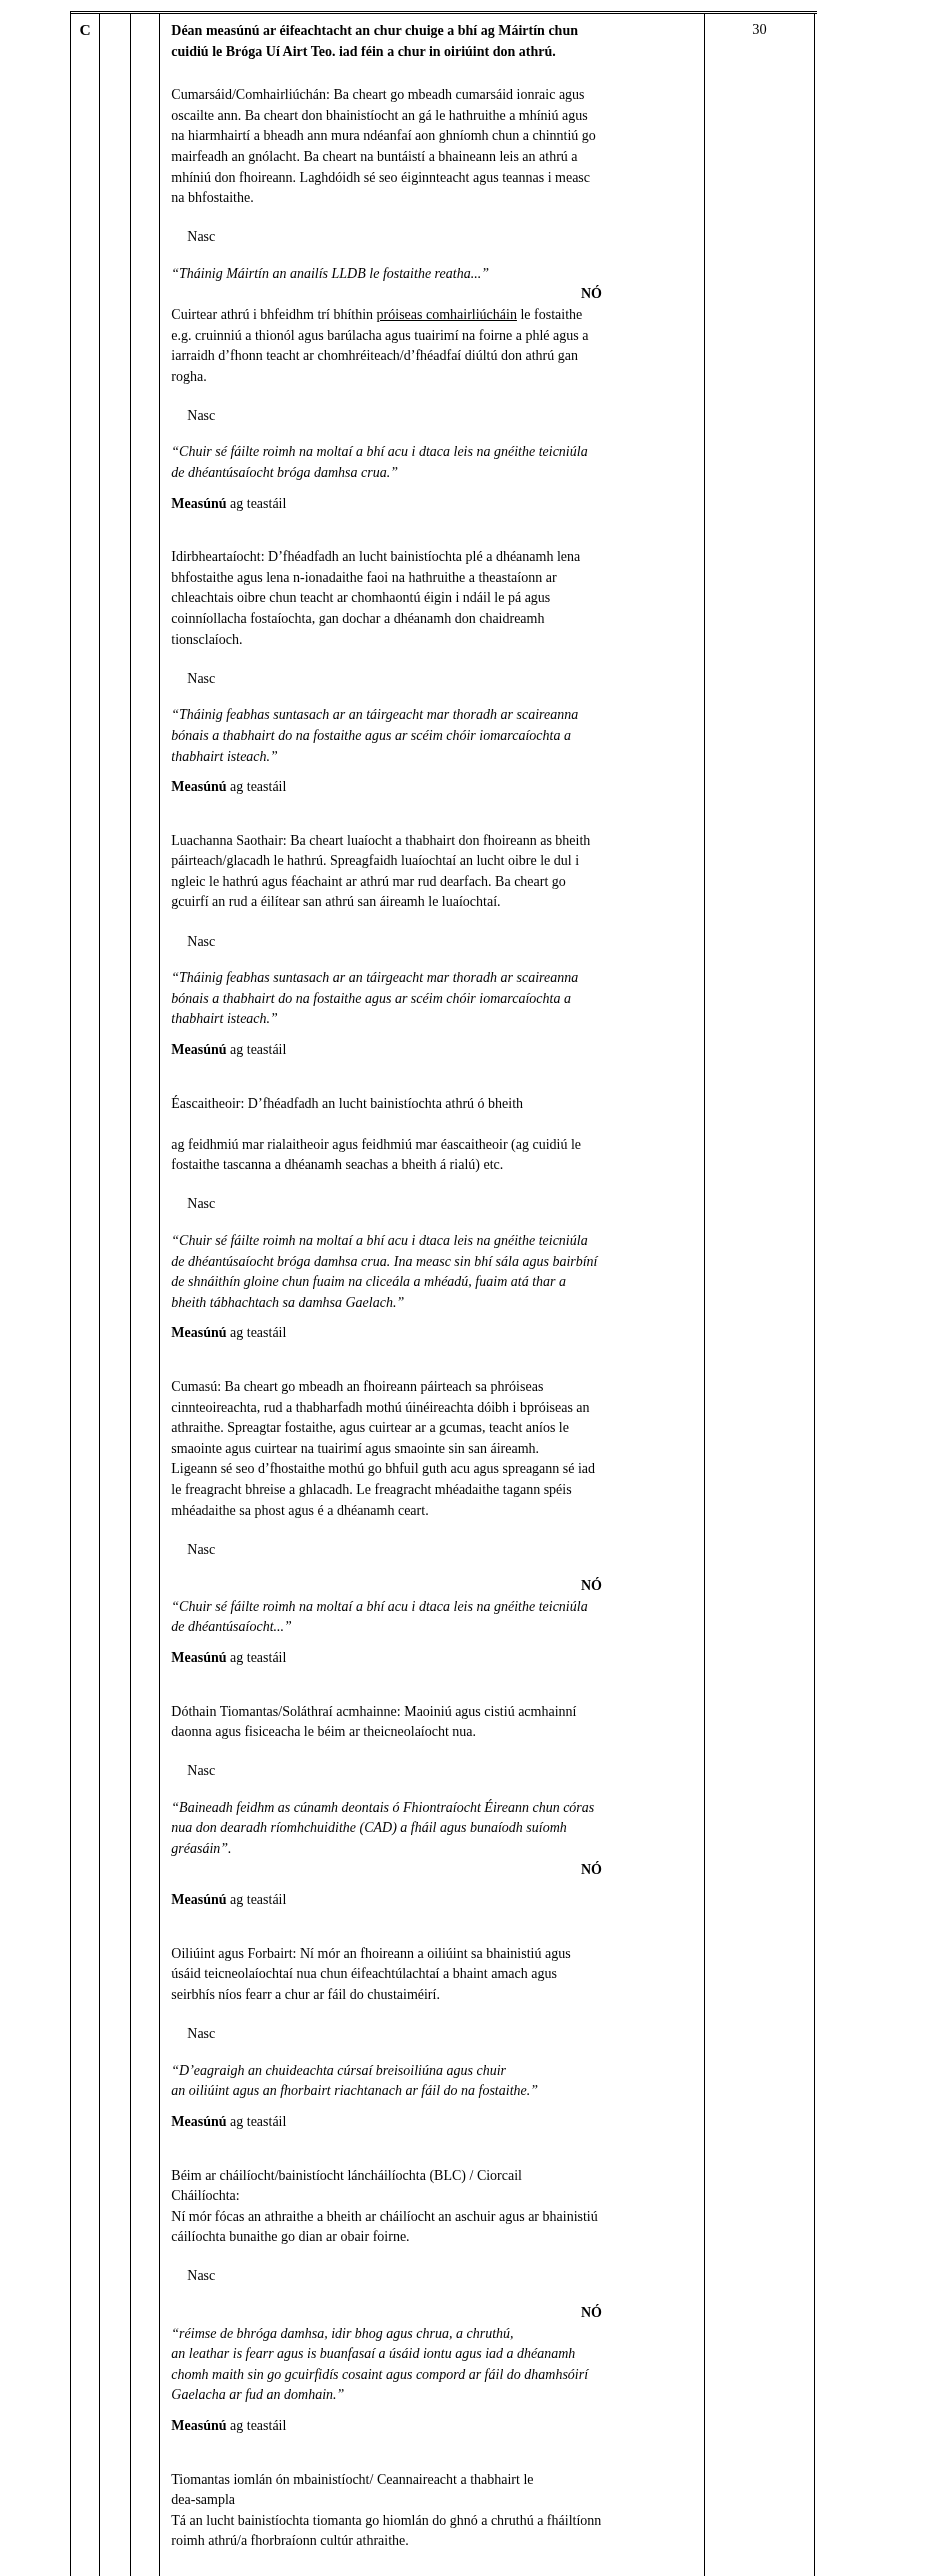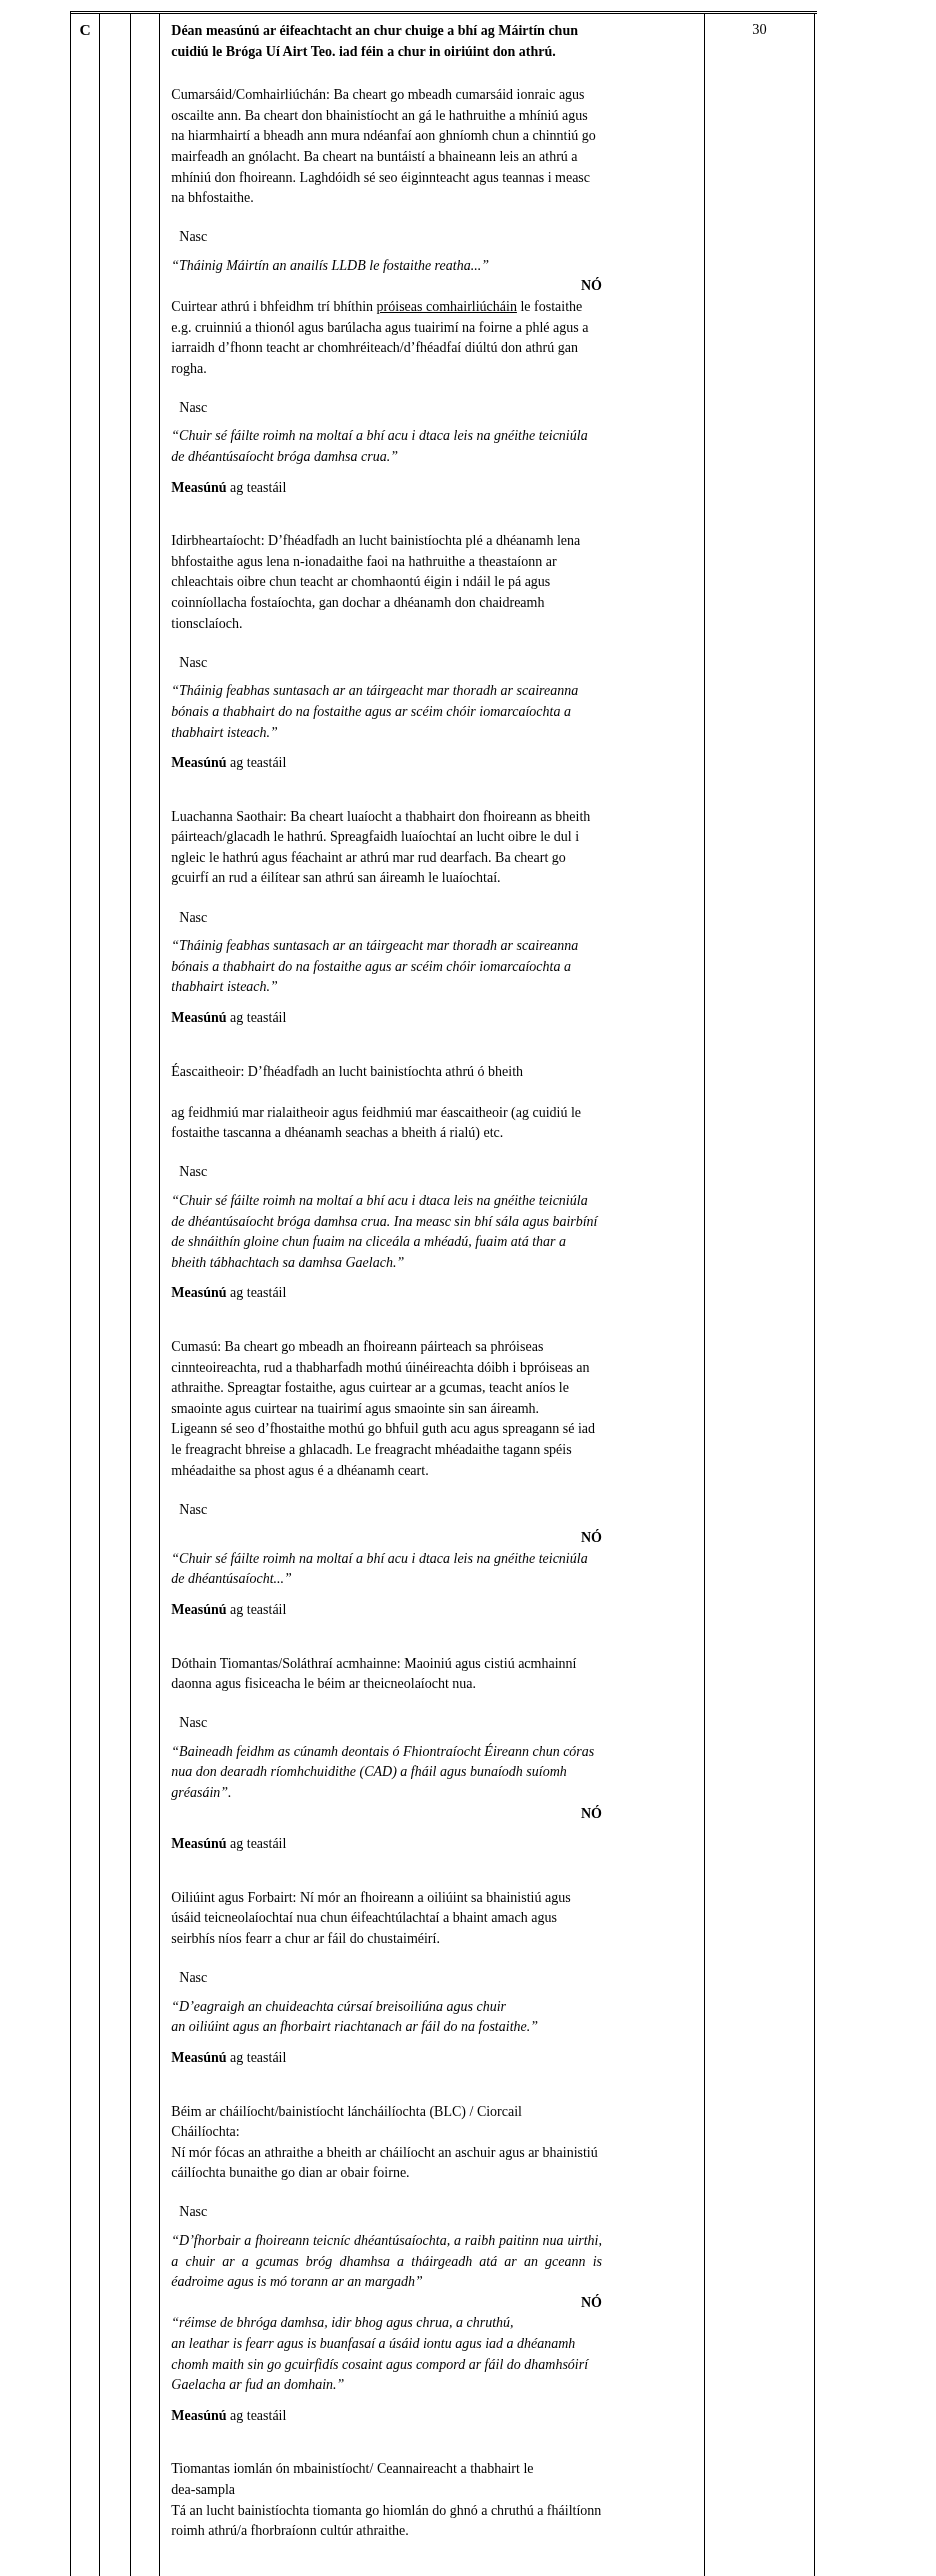"Nasc" .nasc { margin: 8px -> 16px }
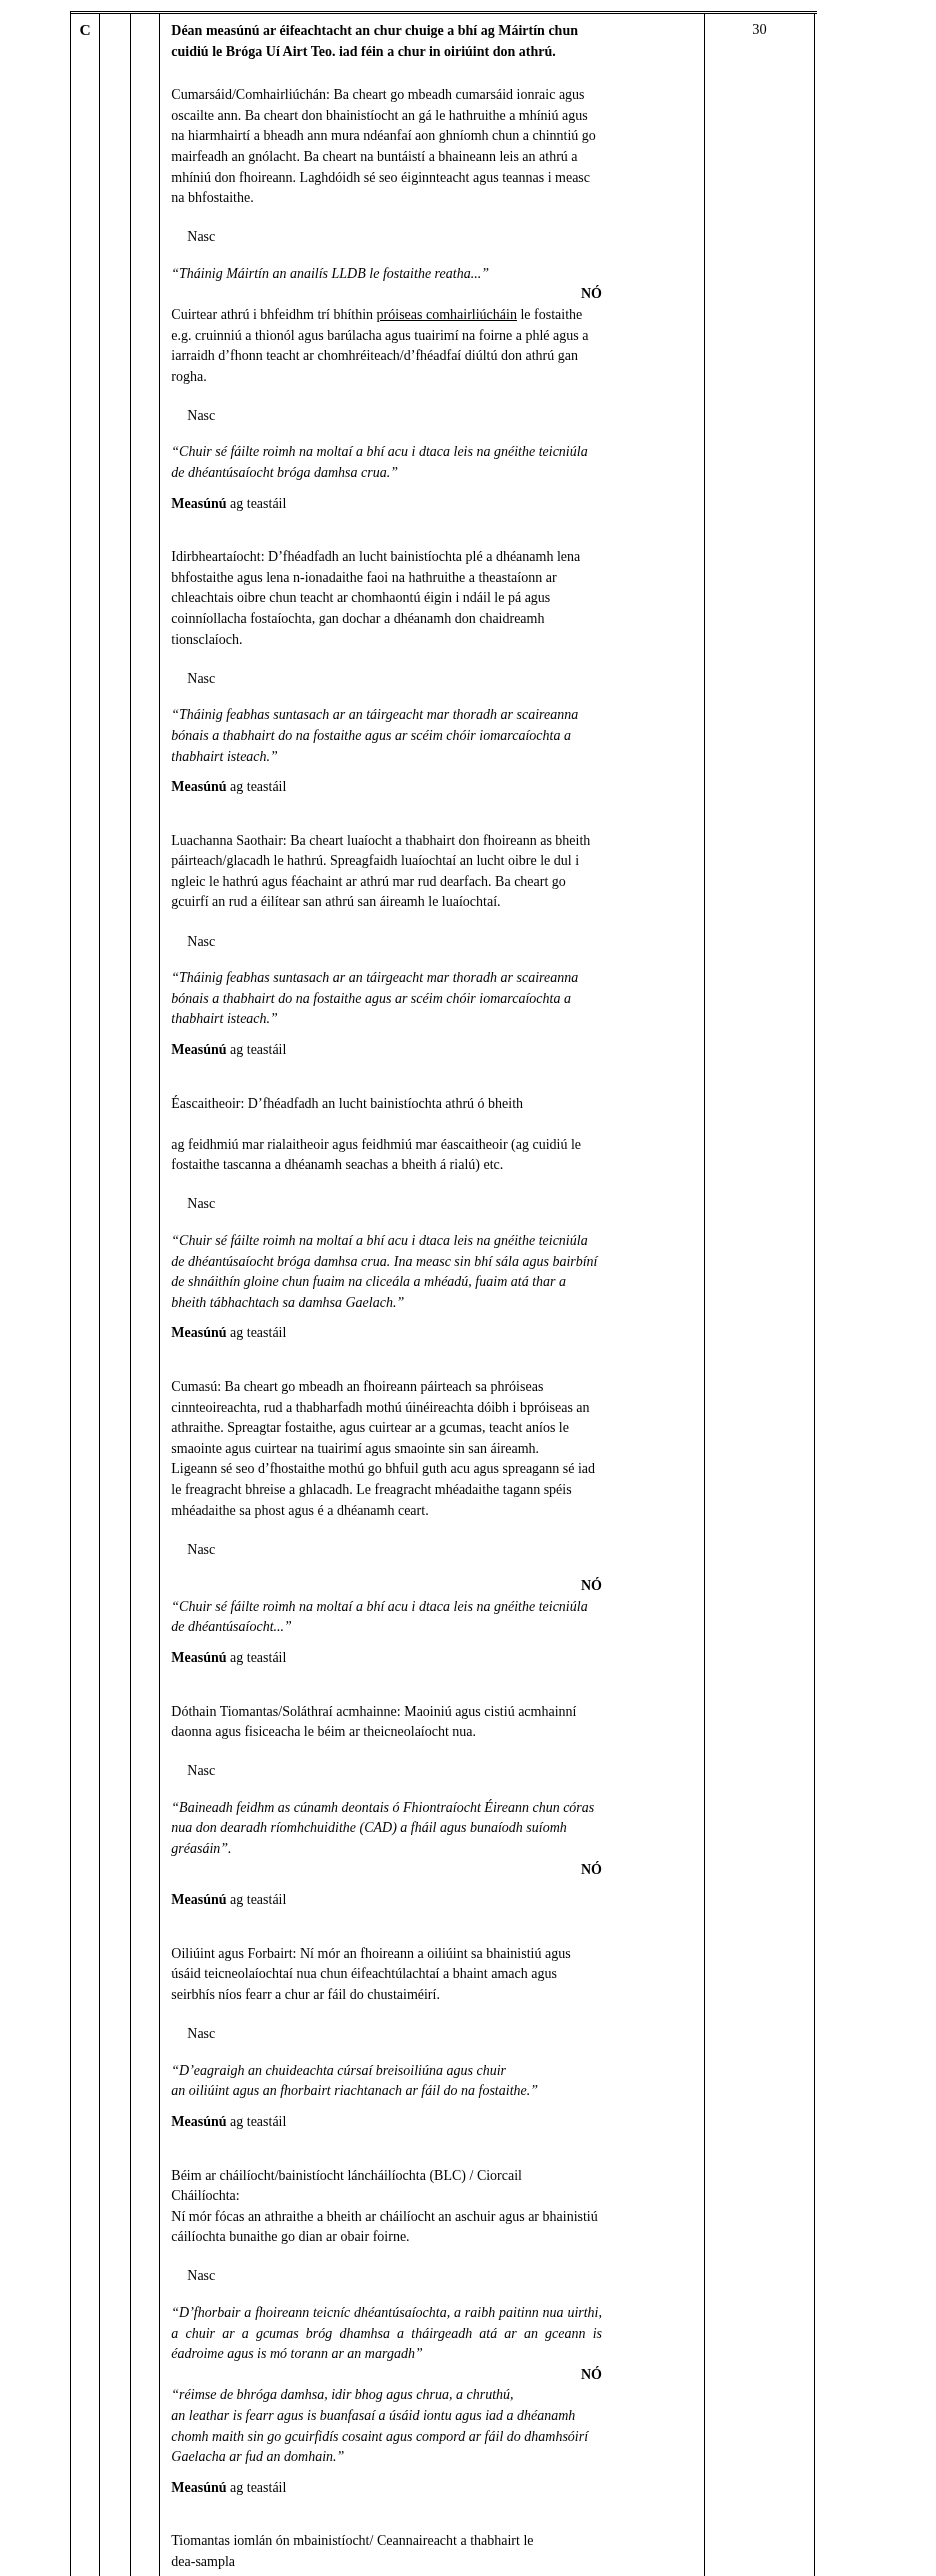"“D’fhorbair a fhoireann teicníc" div.blk { html: <div>“D’fhorbair a fhoireann teicníc dhéantúsaíochta, a raibh paitinn nua uirthi, a chuir ar a gcumas bróg dhamhsa a tháirgeadh atá ar an gceann is éadroime agus is mó torann ar an margadh”</div> -> none }
